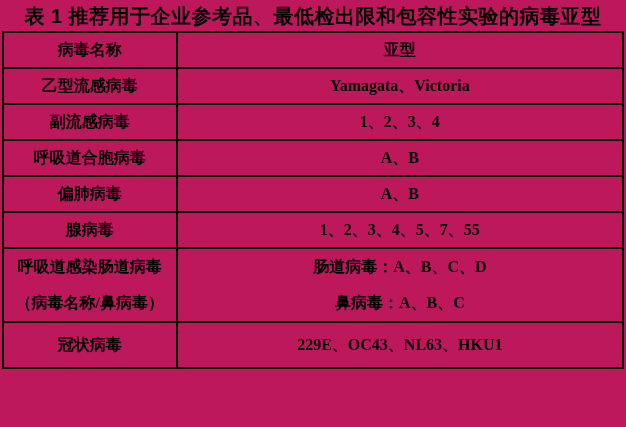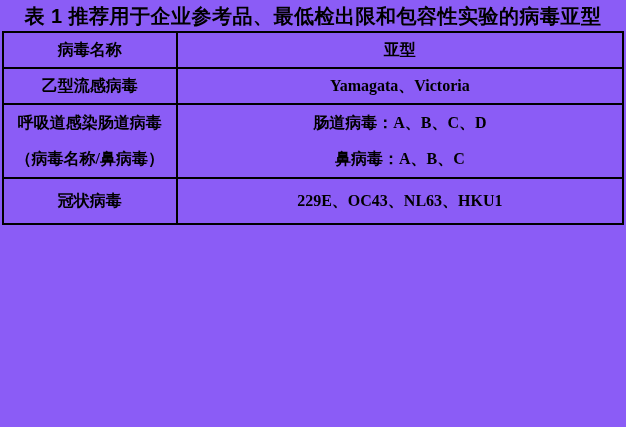"表 1 推荐用于企业参考品、最低检出限和包容性实验的病毒亚型" .page { background: #8b5cf6 -> #be185d }
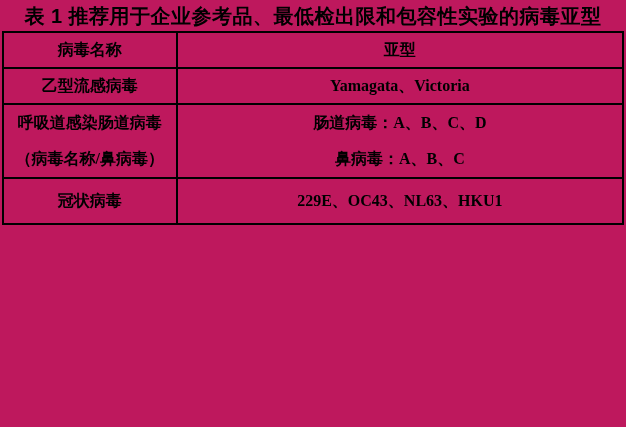"副流感病毒" tr.h-std { html: none -> <tr> <td> <span>副流感病毒</span> </td> <td> <span>1、2、3、4</span> </td> </tr> }
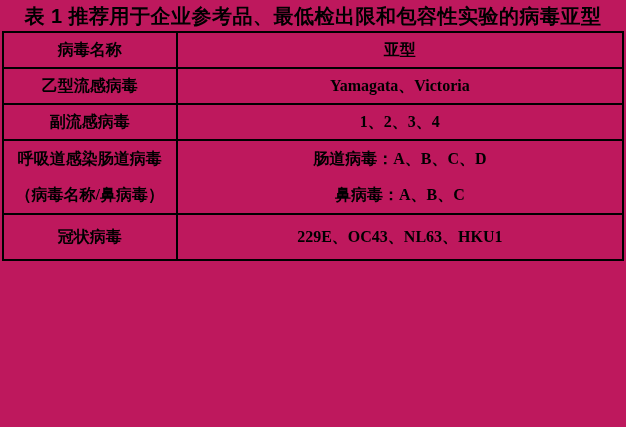"呼吸道合胞病毒" tr.h-std { html: none -> <tr> <td> <span>呼吸道合胞病毒</span> </td> <td> <span>A、B</span> </td> </tr> }
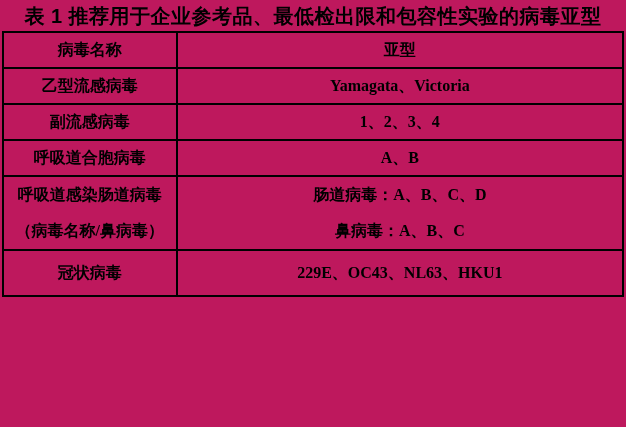"偏肺病毒" tr.h-std { html: none -> <tr> <td> <span>偏肺病毒</span> </td> <td> <span>A、B</span> </td> </tr> }
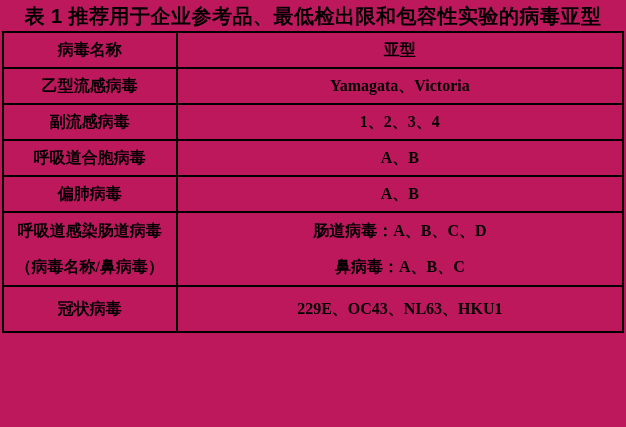"腺病毒" tr.h-std { html: none -> <tr> <td> <span>腺病毒</span> </td> <td> <span>1、2、3、4、5、7、55</span> </td> </tr> }
